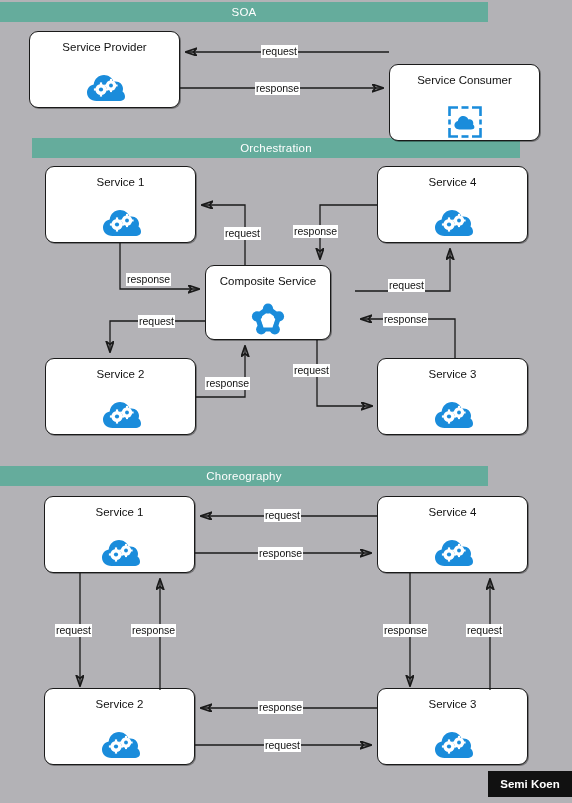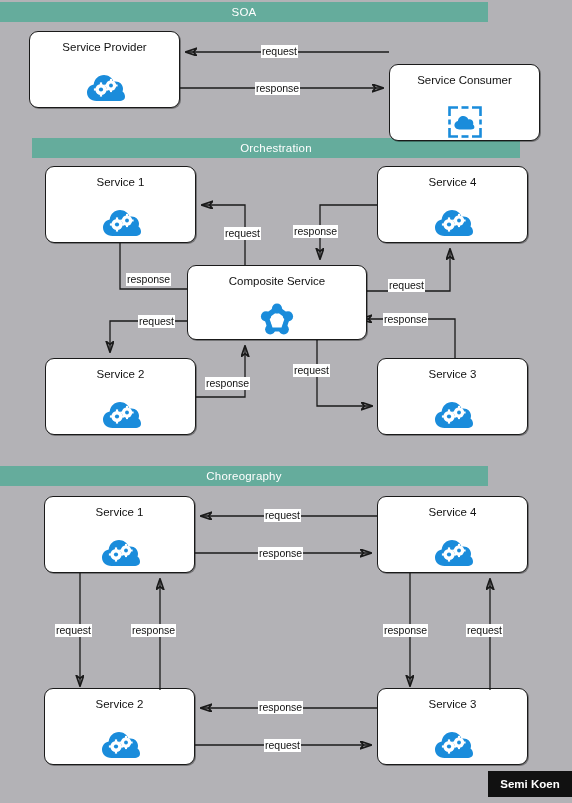"Composite Service" div.node { left: 187px -> 205px; width: 180px -> 126px }
